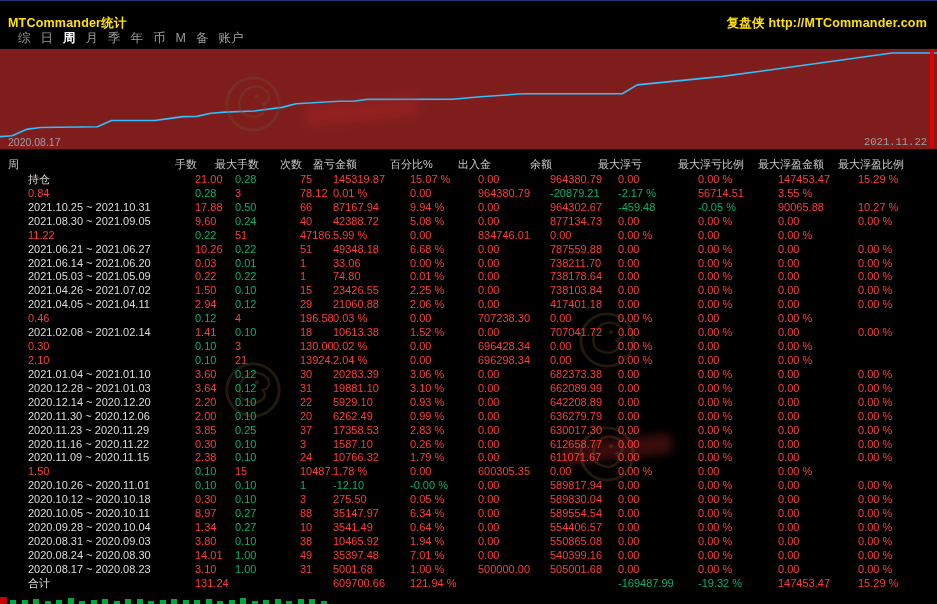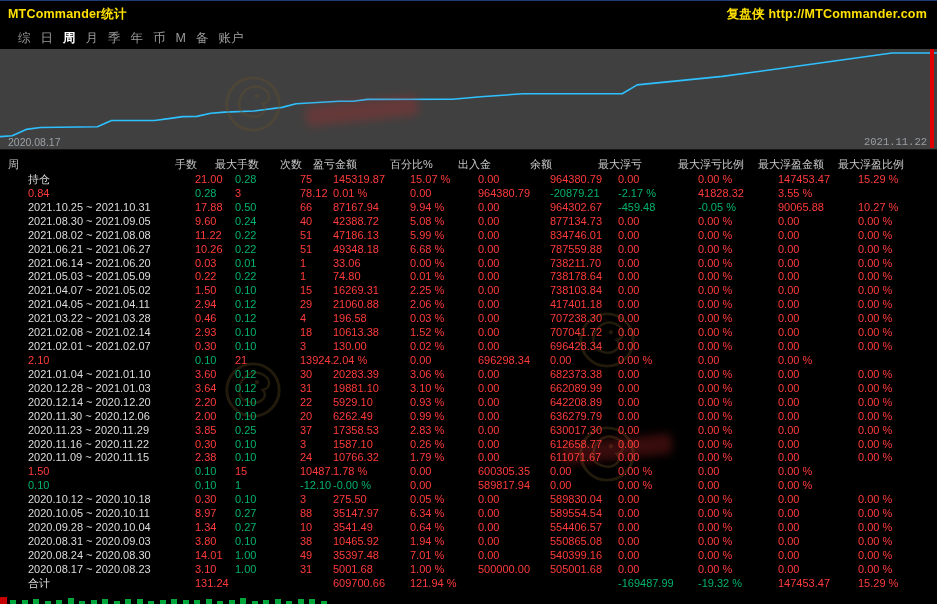"MTCommander统计" .titlebar .t { margin-top: none -> 9px }
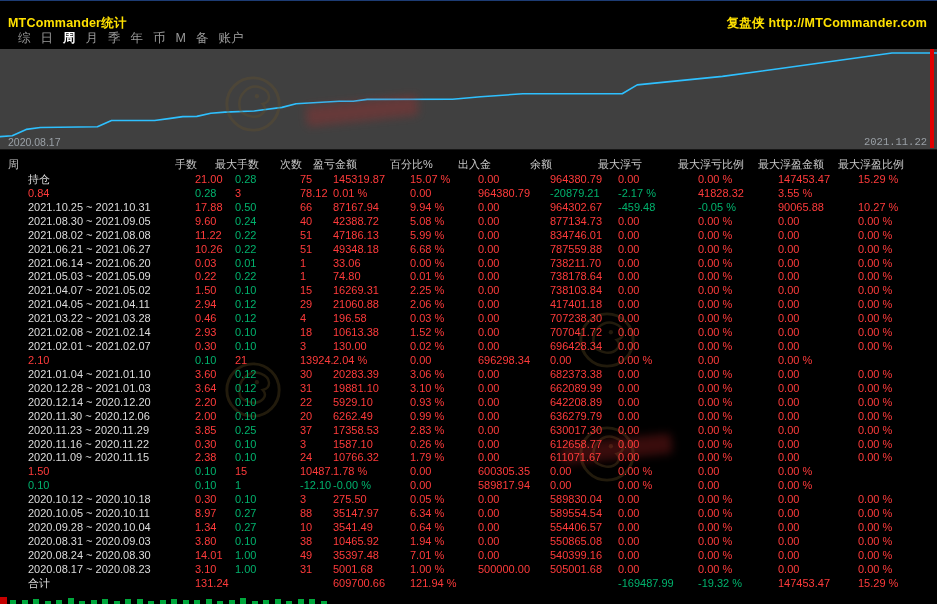"2020.08.17" .chart { background: #404040 -> #7f1d1d }
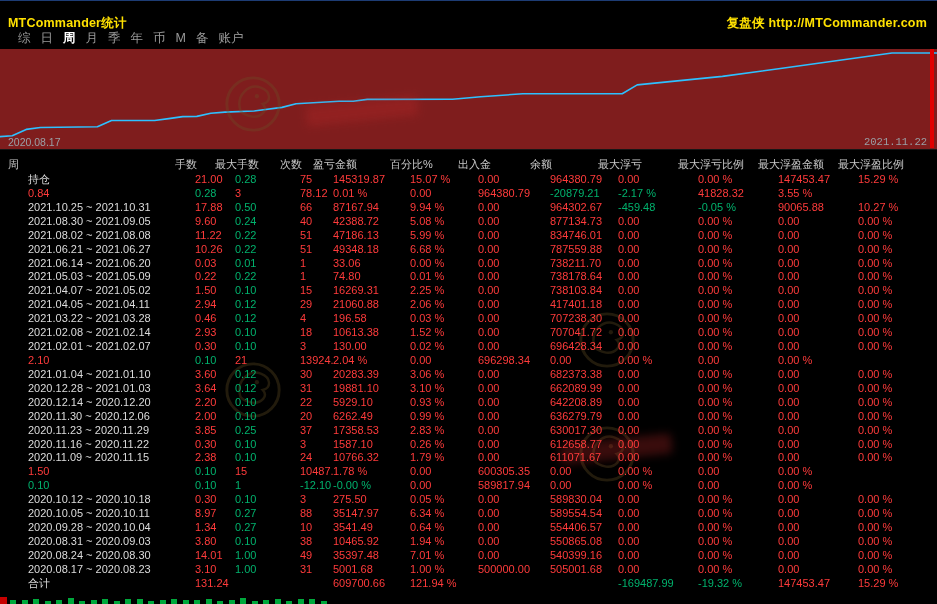"41828.32" span.cell { text: 41828.32 -> 56714.51 }
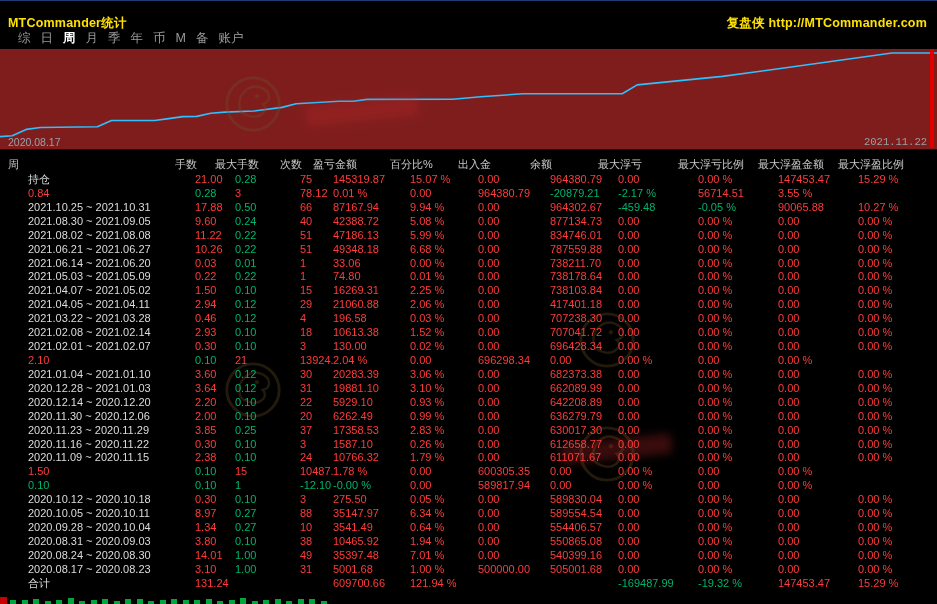"2021.08.02 ~ 2021.08.08" span.cell { html: <span>2021.08.02 ~ 2021.08.08</span> -> none }
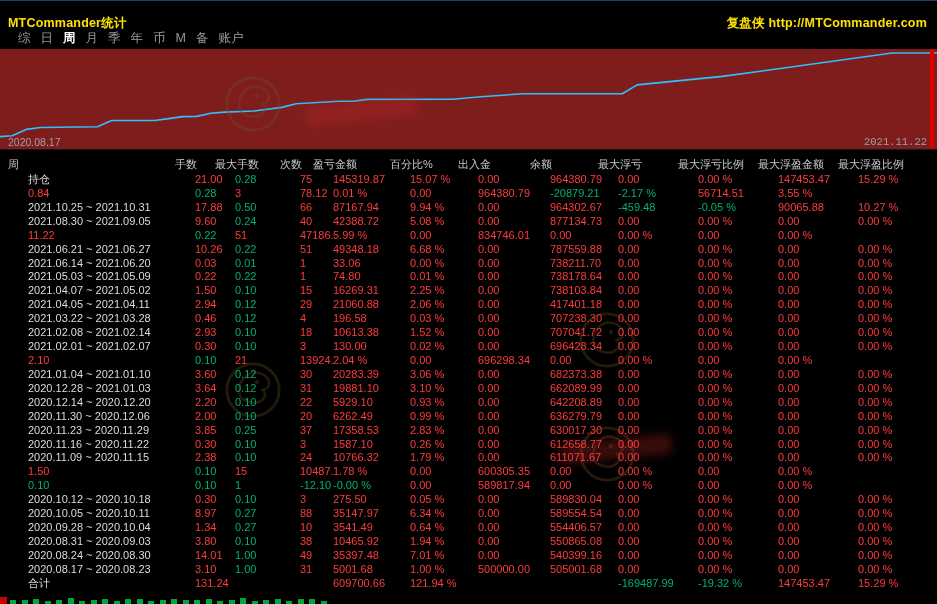"2021.04.07 ~ 2021.05.02" span.cell { text: 2021.04.07 ~ 2021.05.02 -> 2021.04.26 ~ 2021.07.02 }
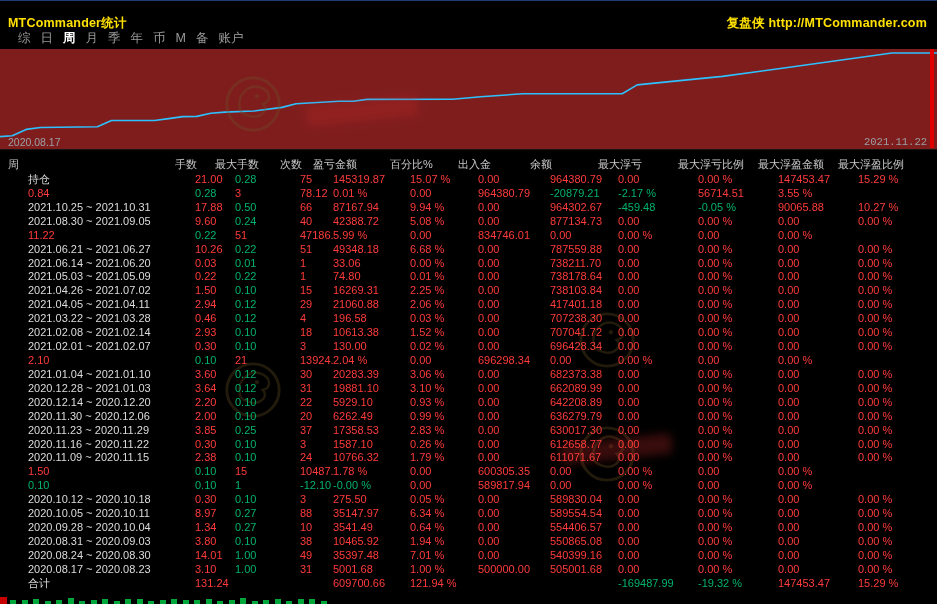"16269.31" span.cell { text: 16269.31 -> 23426.55 }
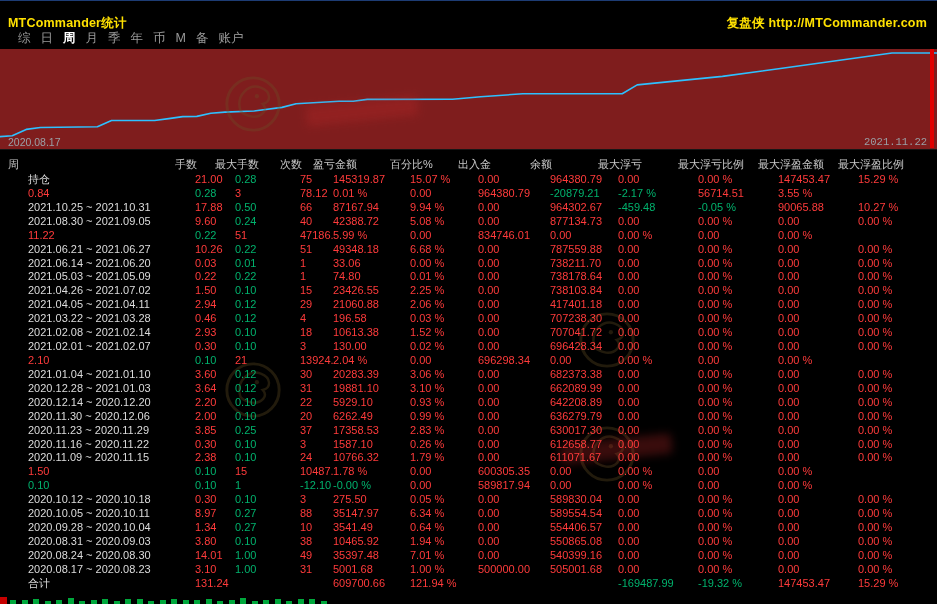"2021.03.22 ~ 2021.03.28" span.cell { html: <span>2021.03.22 ~ 2021.03.28</span> -> none }
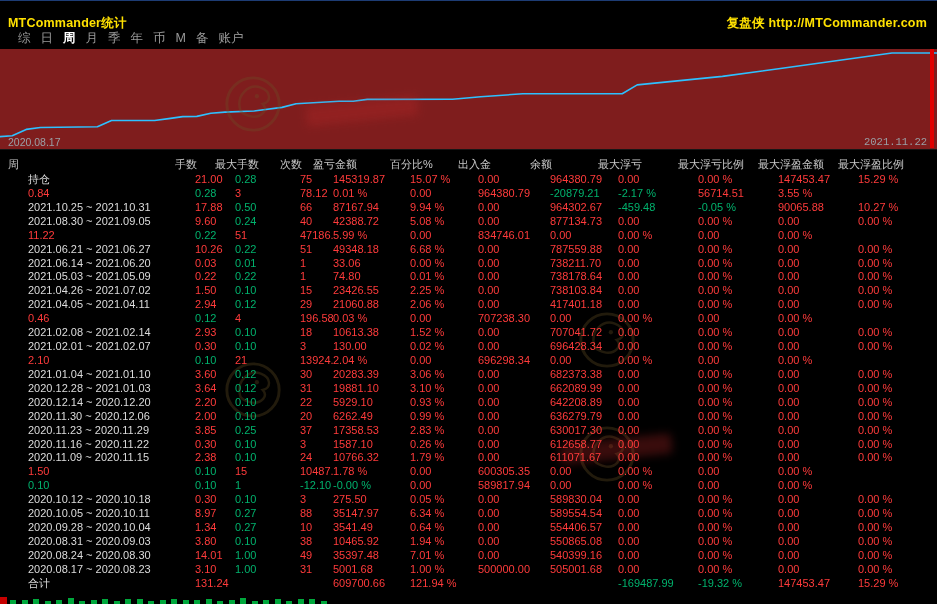"2.93" span.cell { text: 2.93 -> 1.41 }
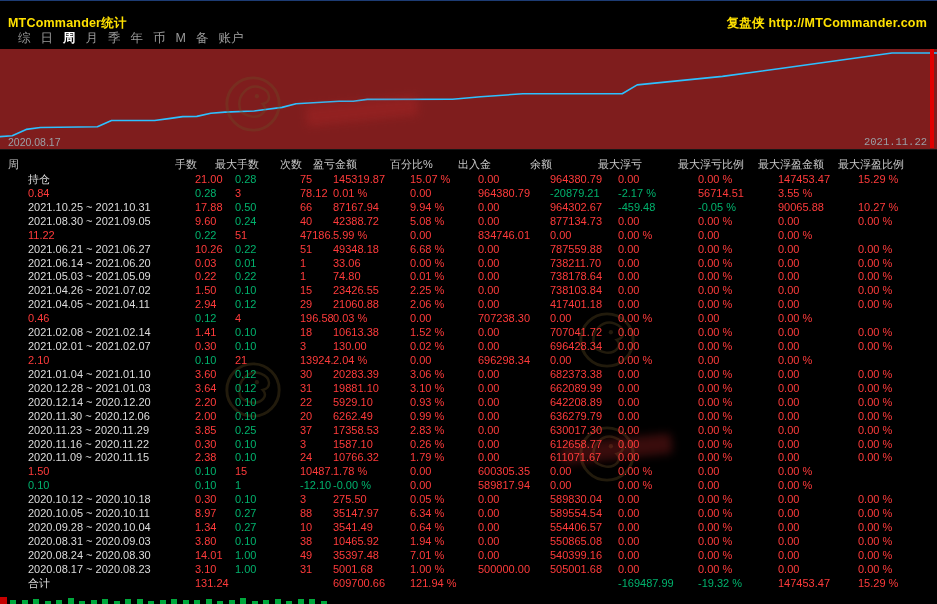"2021.02.01 ~ 2021.02.07" span.cell { html: <span>2021.02.01 ~ 2021.02.07</span> -> none }
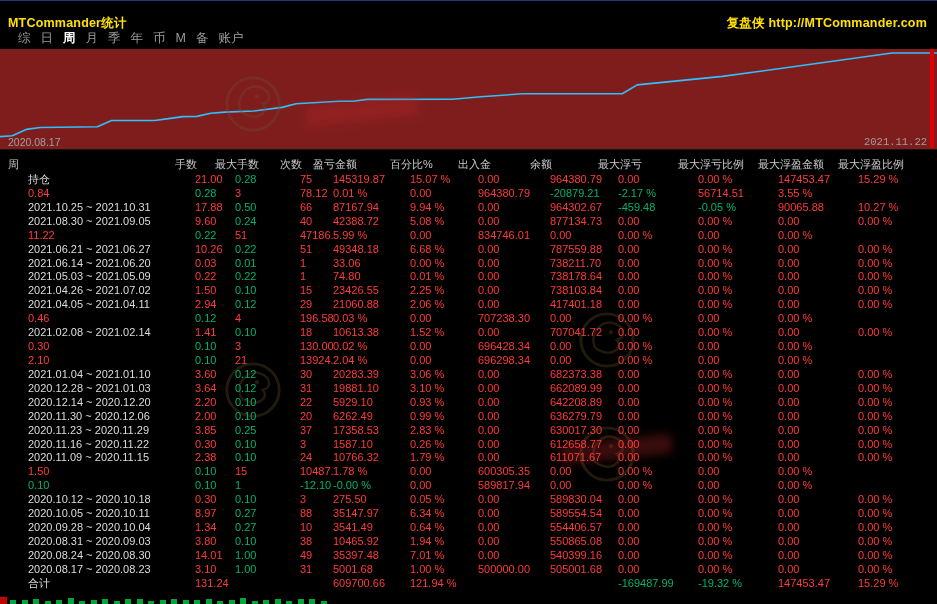"2020.10.26 ~ 2020.11.01" span.cell { html: none -> <span>2020.10.26 ~ 2020.11.01</span> }
